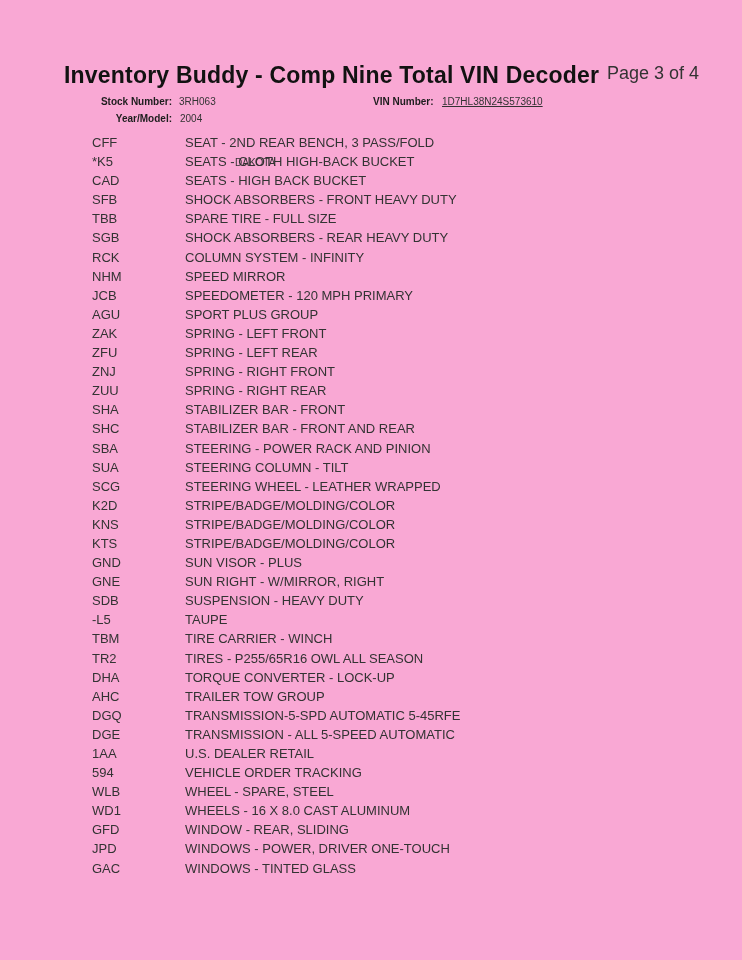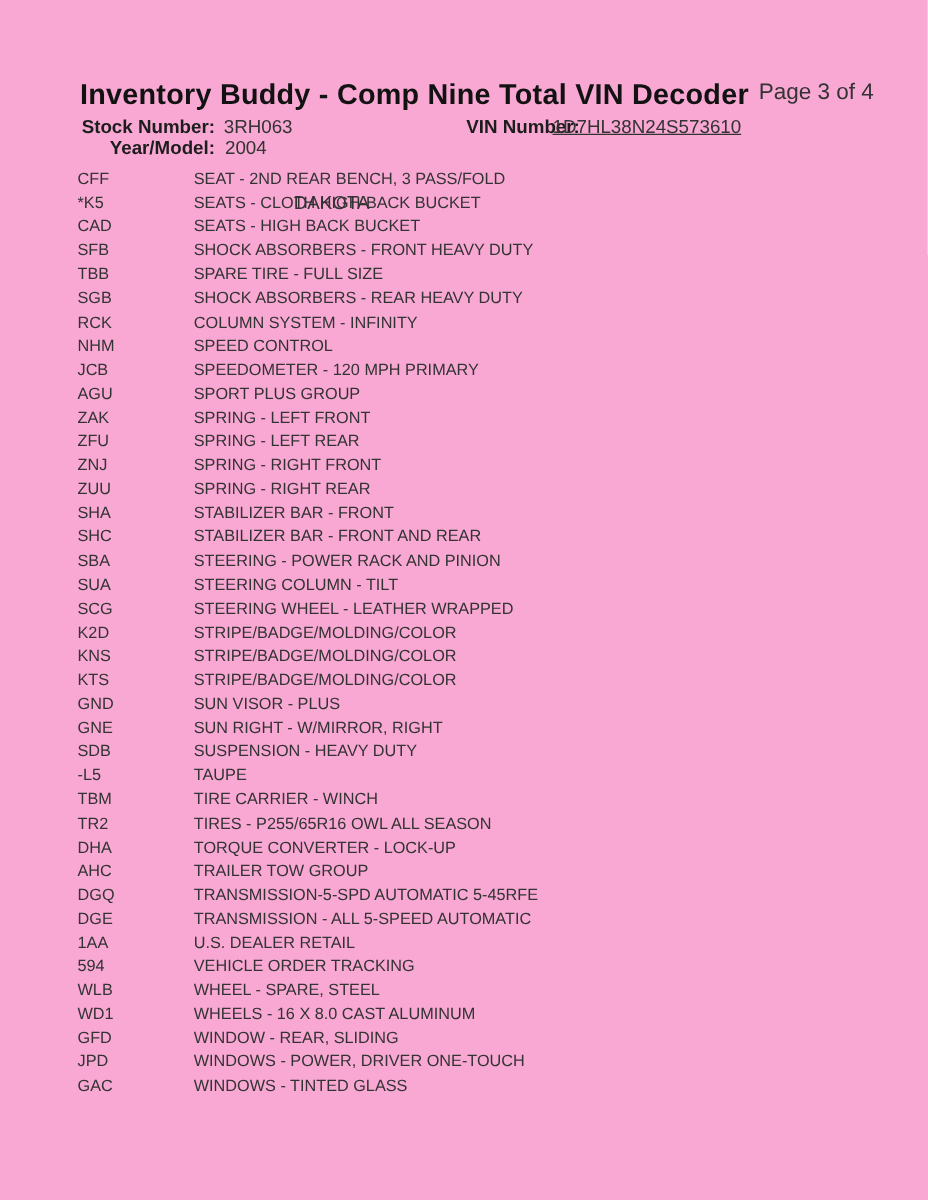"Stock Number:" .meta { font-size: 15px -> 10px }
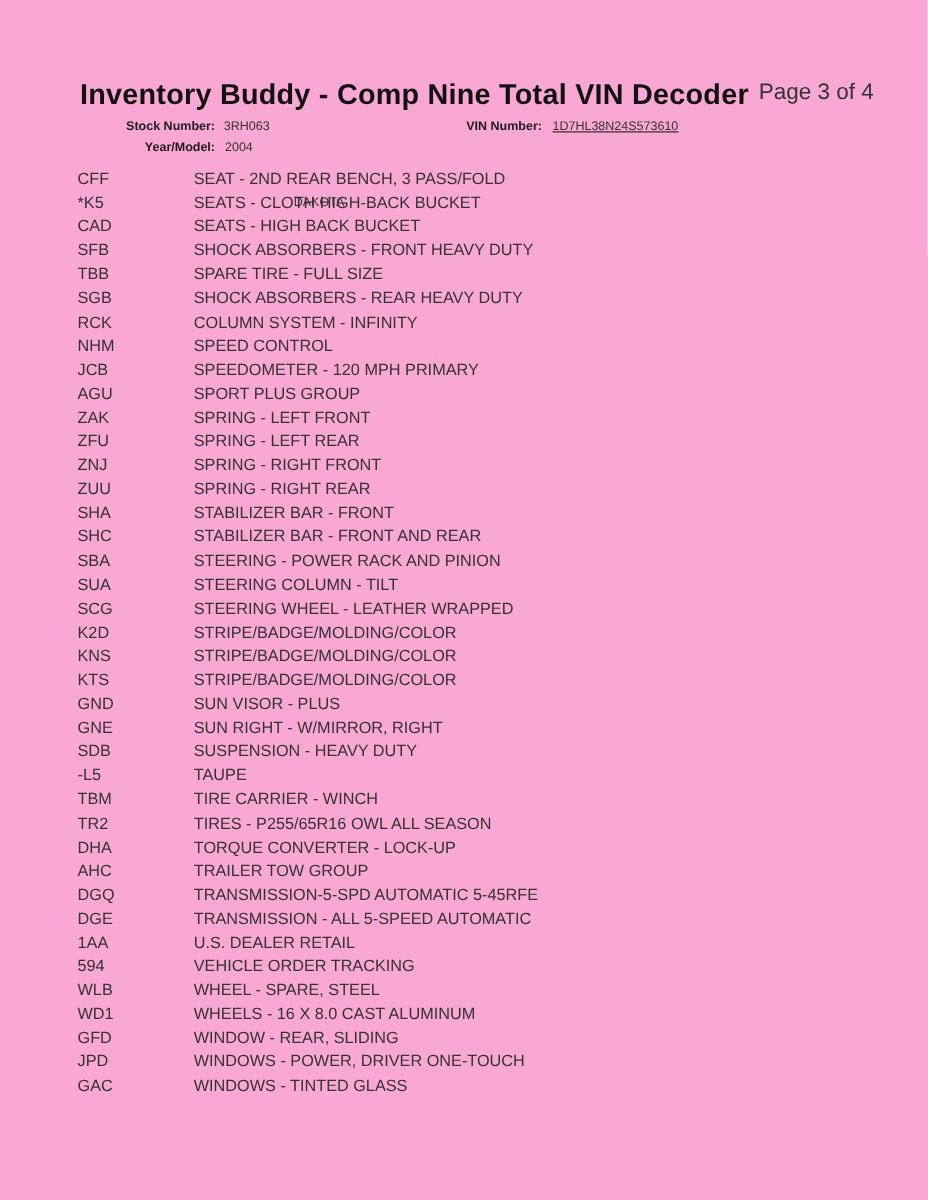"CFF SEAT - 2ND REAR" .option-row { padding-left: 62px -> 92px }
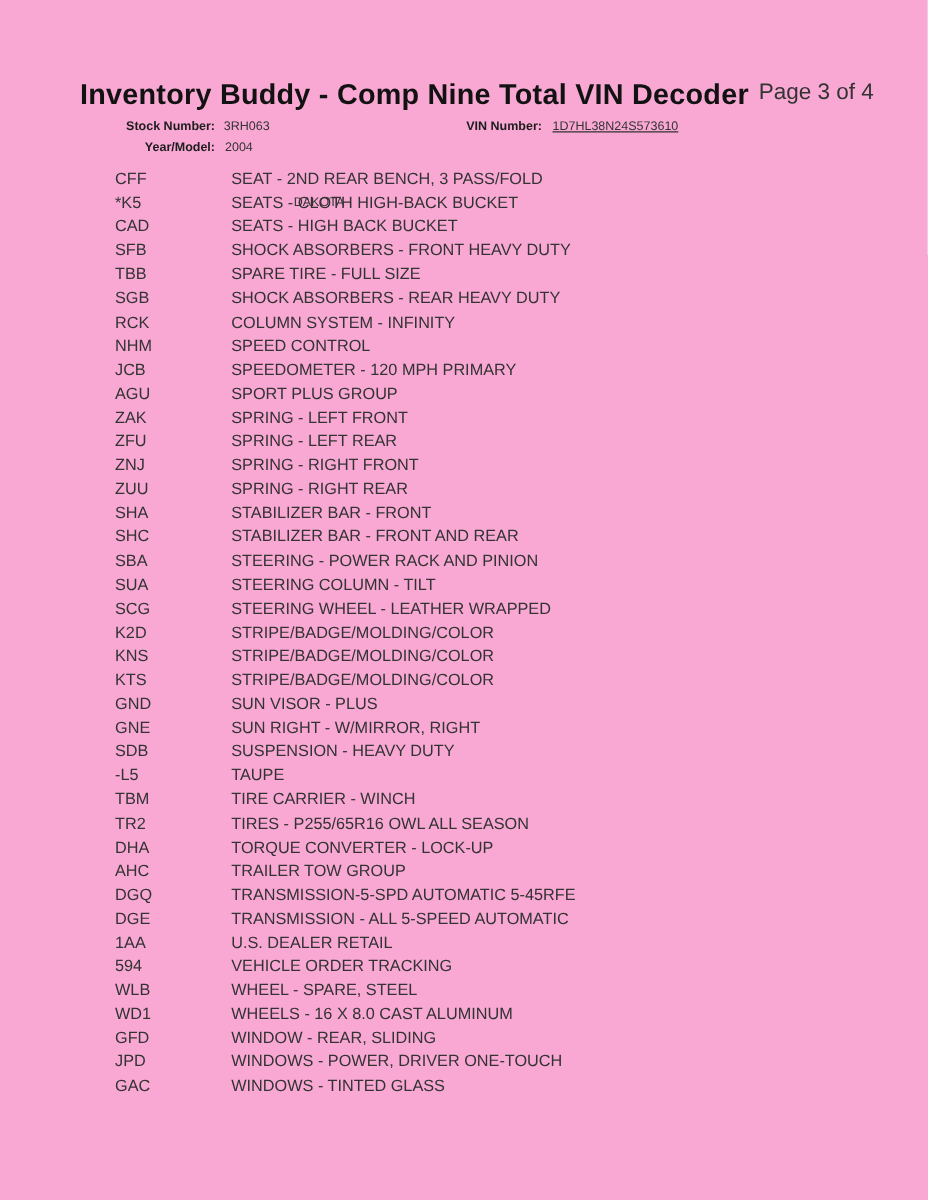"SPEED CONTROL" span.option-description { text: CONTROL -> MIRROR }
